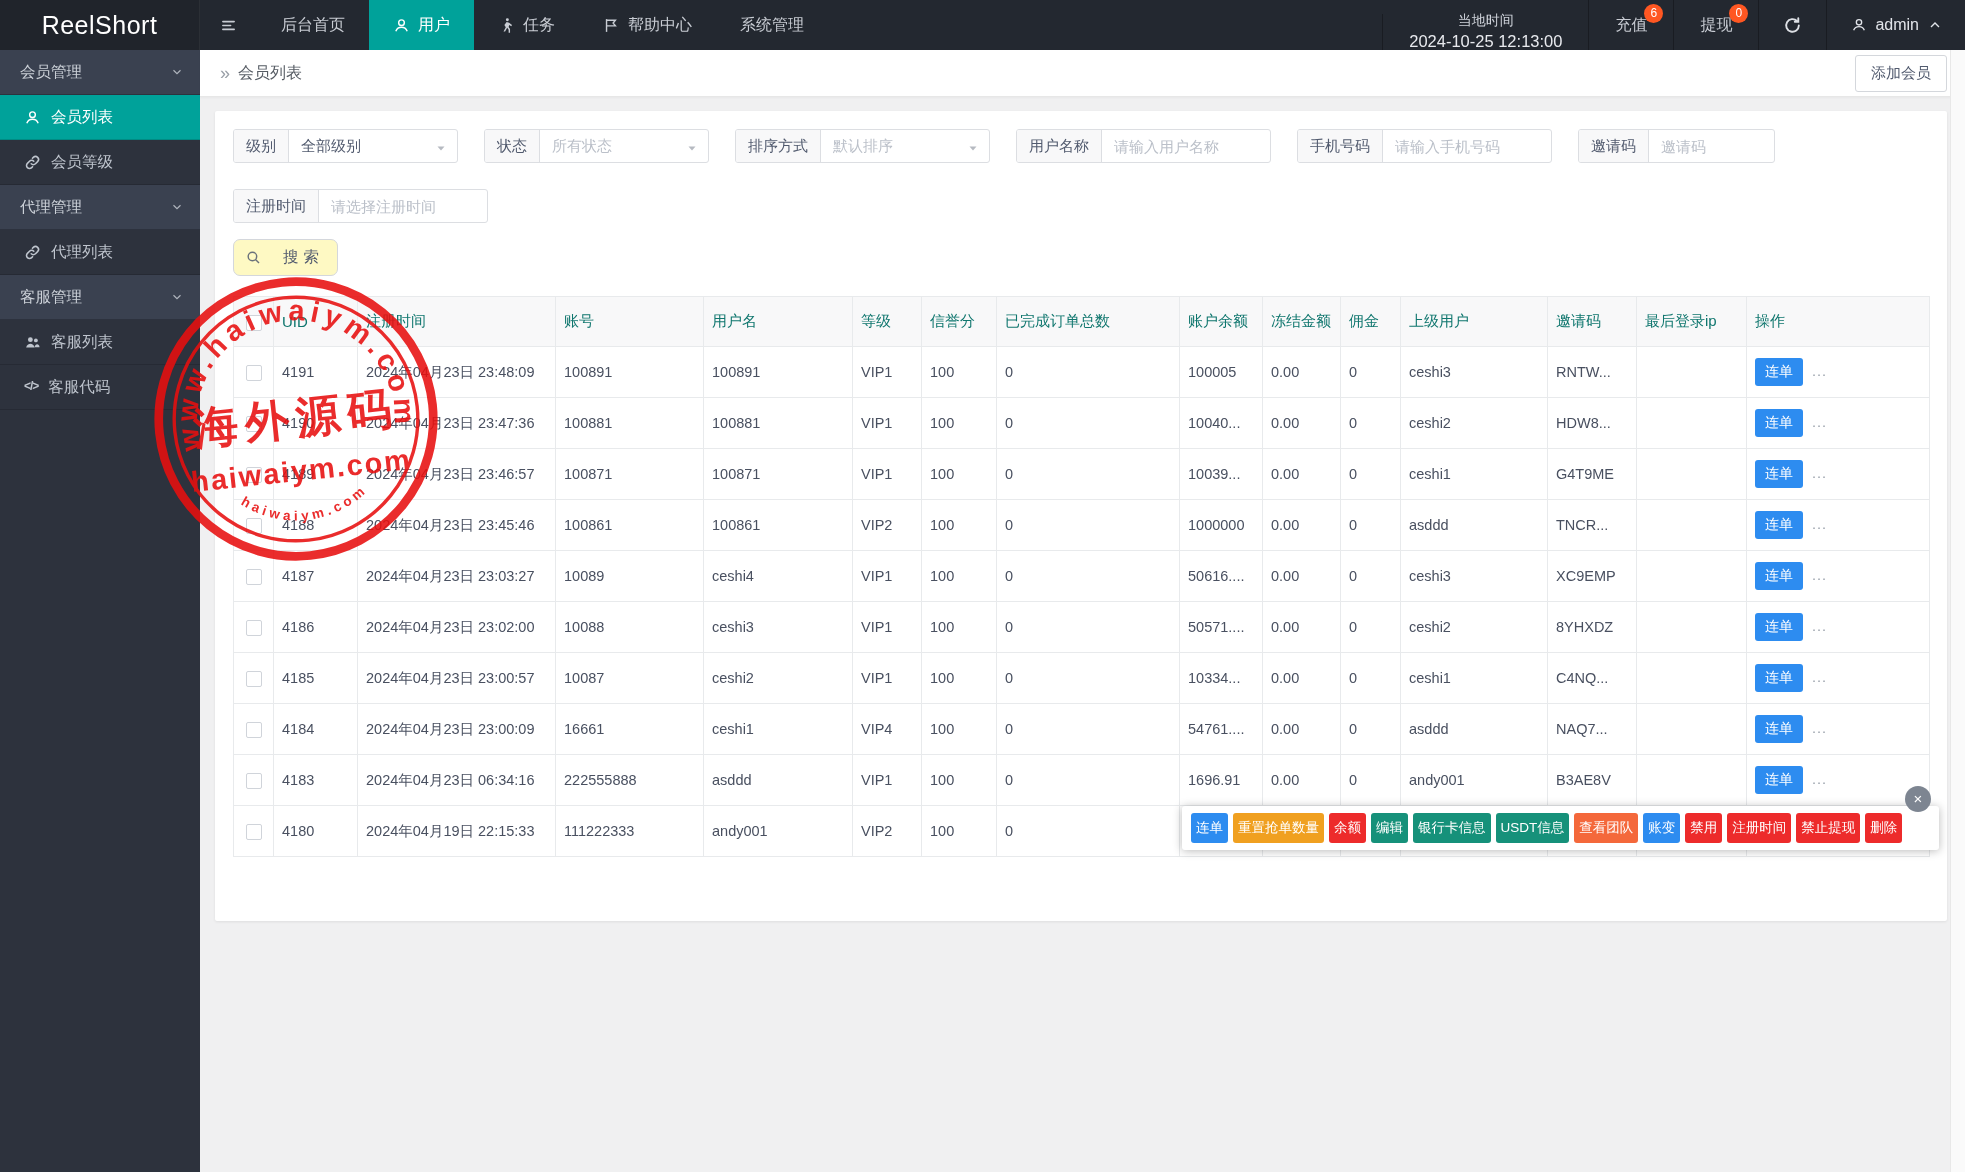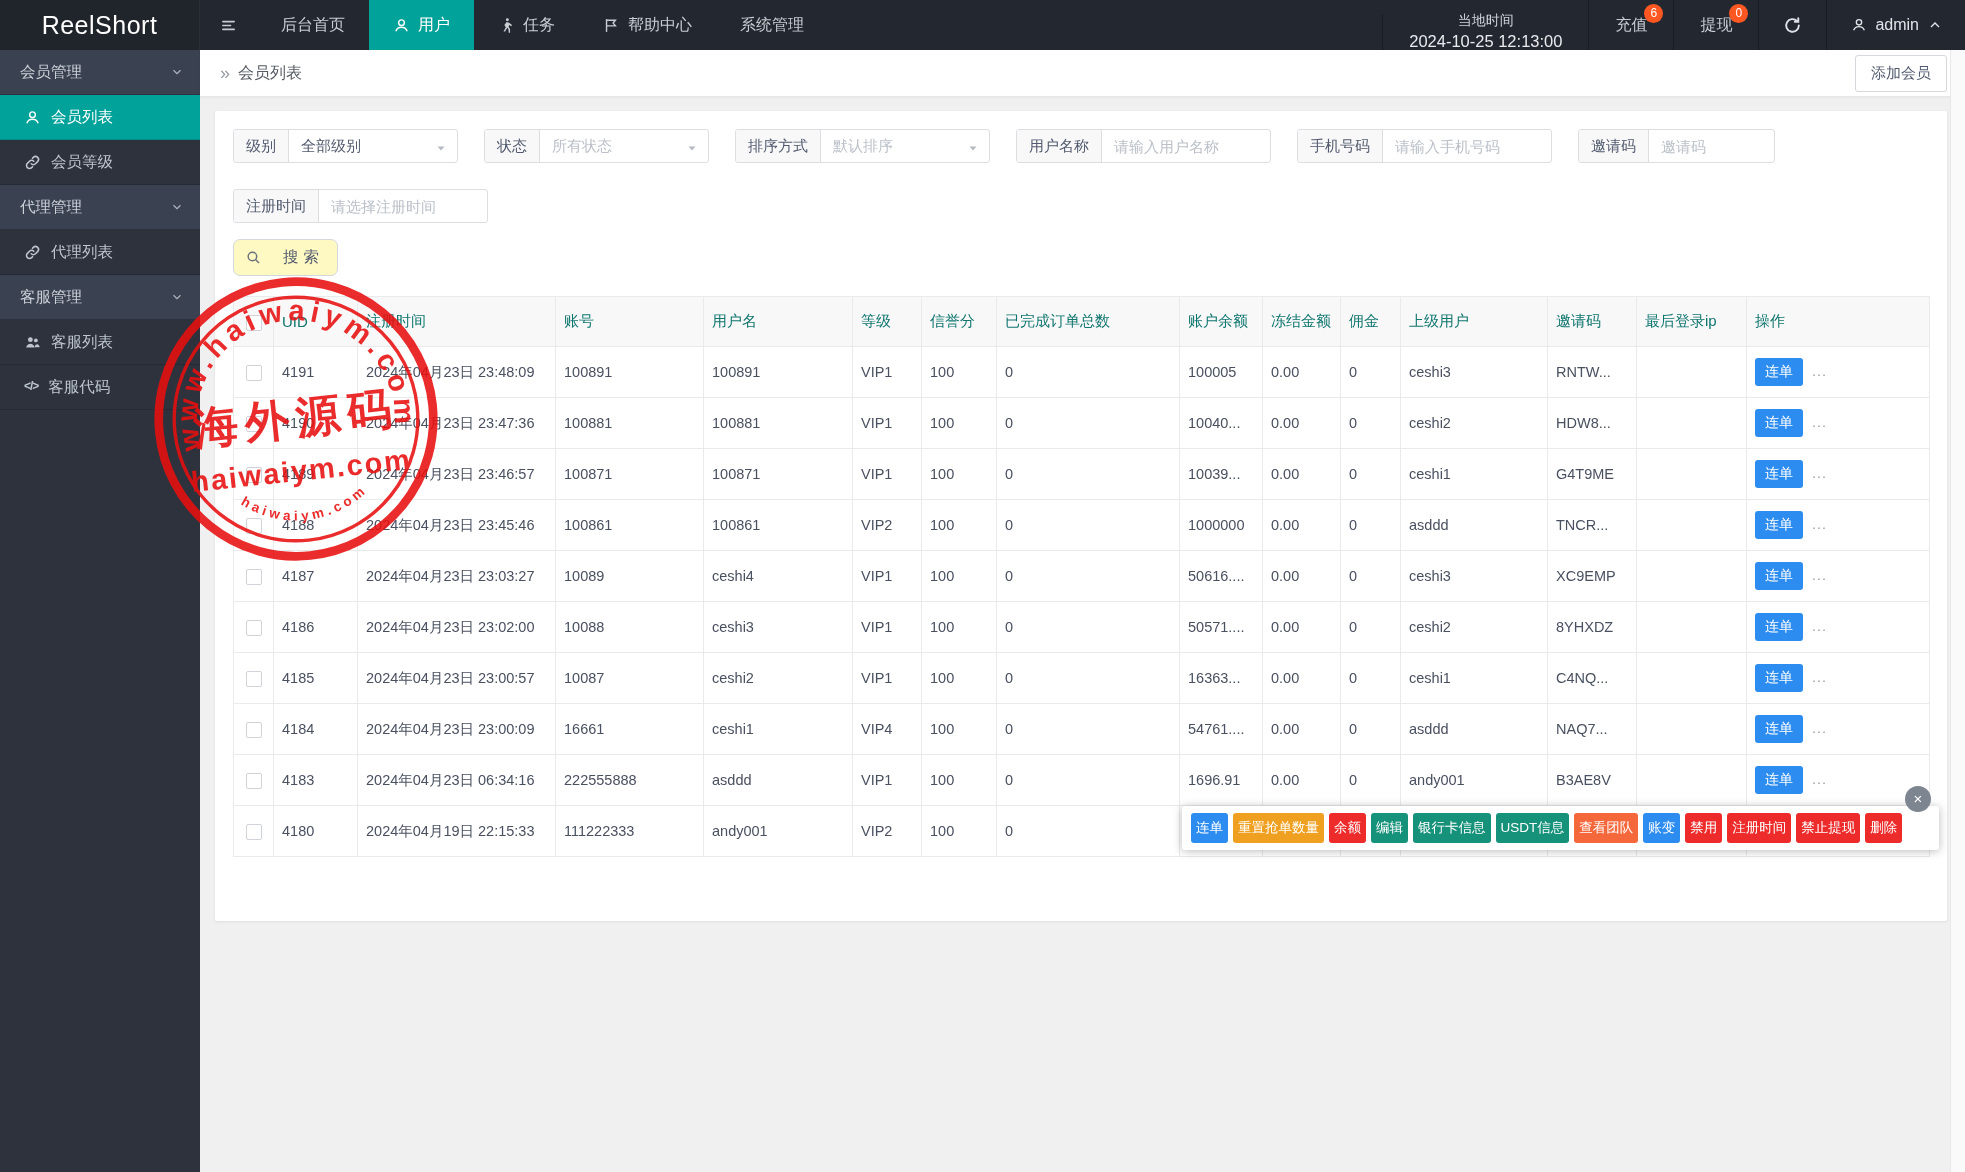"16363..." td { text: 16363 -> 10334 }
